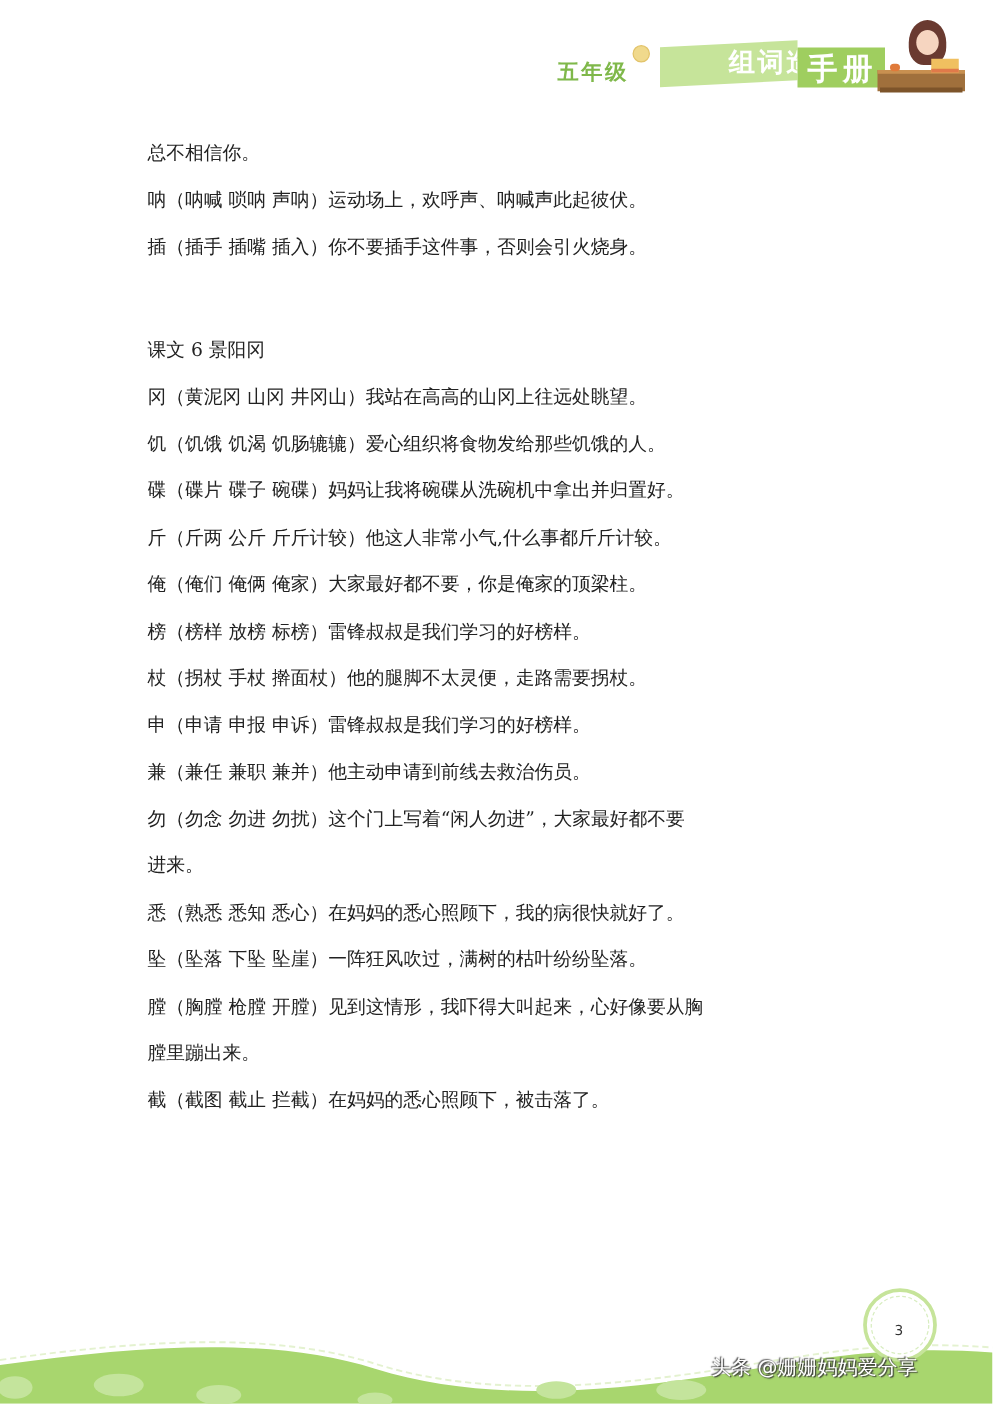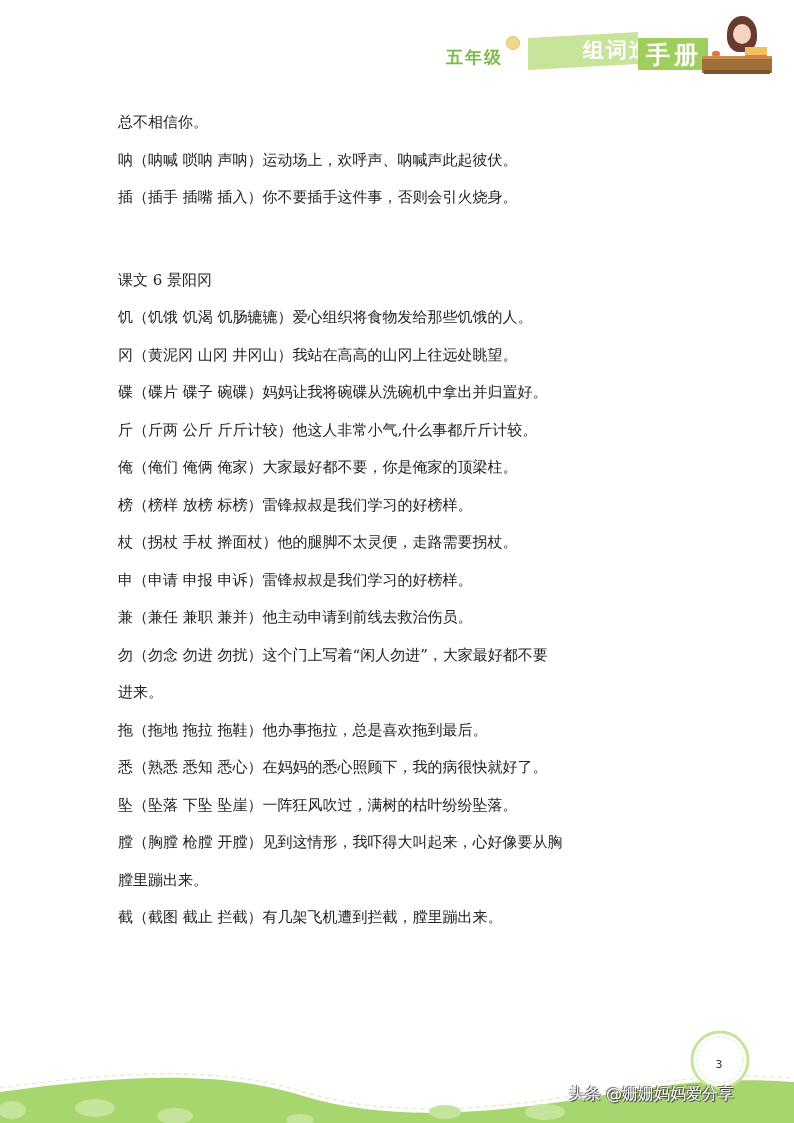"饥（饥饿 饥渴 饥肠辘辘）爱心组织将食物发给那些饥饿的人。" div.line { order: before "冈（黄泥冈 山冈 井冈山）我站在高高的山冈上往远处眺望。" -> after "冈（黄泥冈 山冈 井冈山）我站在高高的山冈上往远处眺望。" }
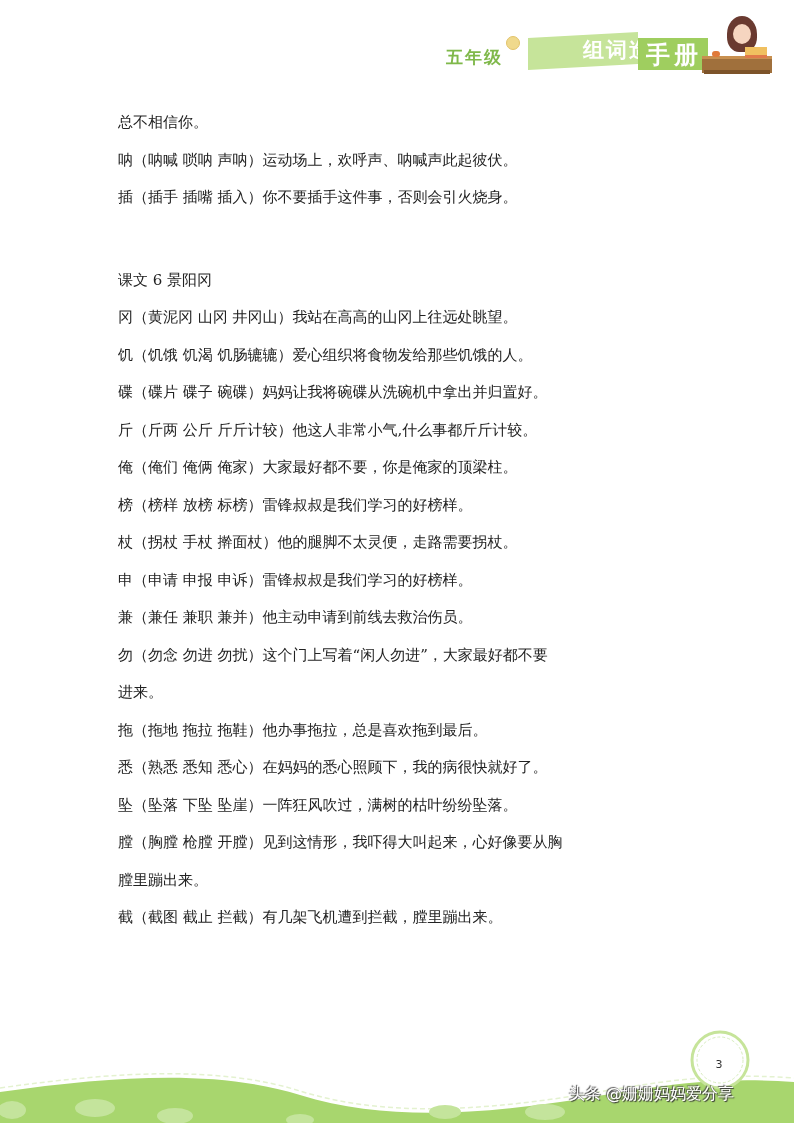"拖（拖地 拖拉 拖鞋）他办事拖拉，总是喜欢拖到最后。" div.line { html: <div>拖（拖地 拖拉 拖鞋）他办事拖拉，总是喜欢拖到最后。</div> -> none }
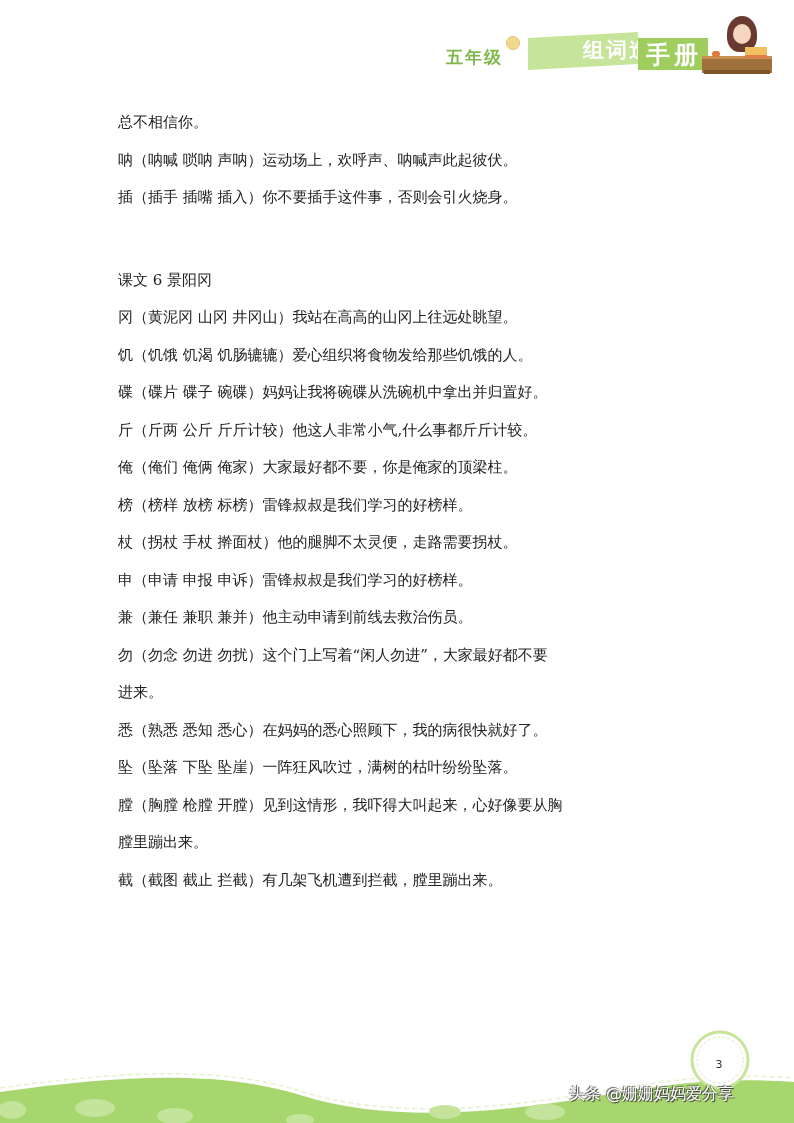"截（截图 截止 拦截）有几架飞机遭到拦截，膛里蹦出来。" div.line { text: 有几架飞机遭到拦截，膛里蹦出来 -> 在妈妈的悉心照顾下，被击落了 }
